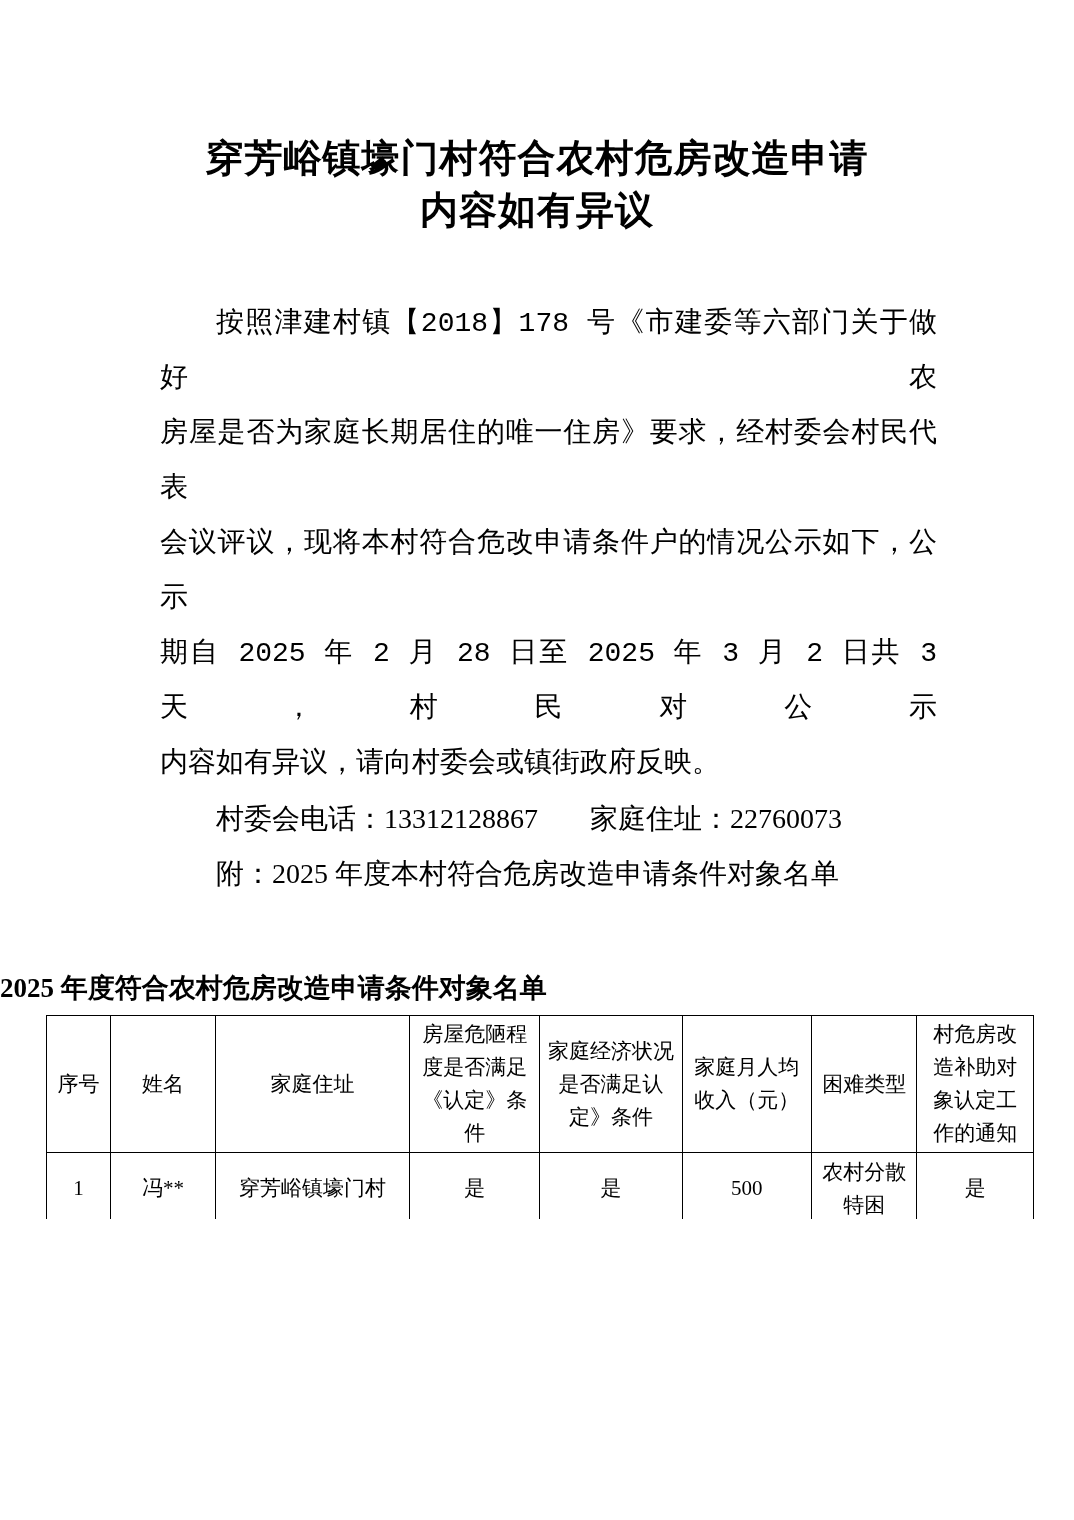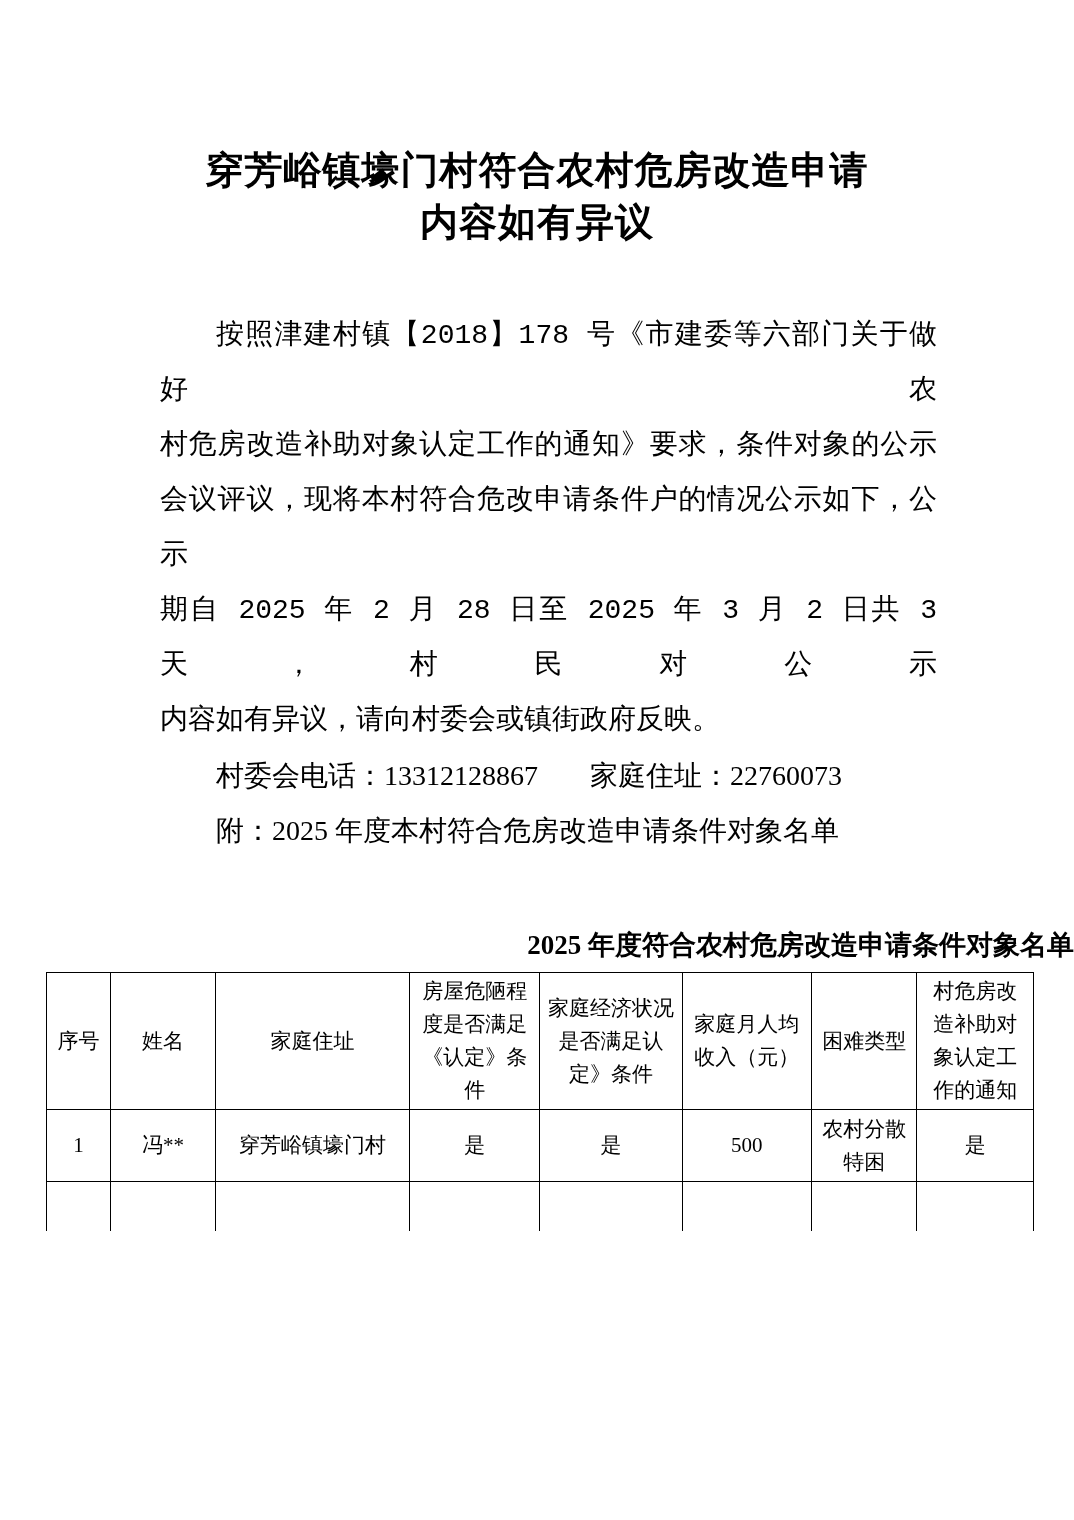"穿芳峪镇壕门村符合农村危房改造申请" .page { margin: 16px auto -> 4px auto }
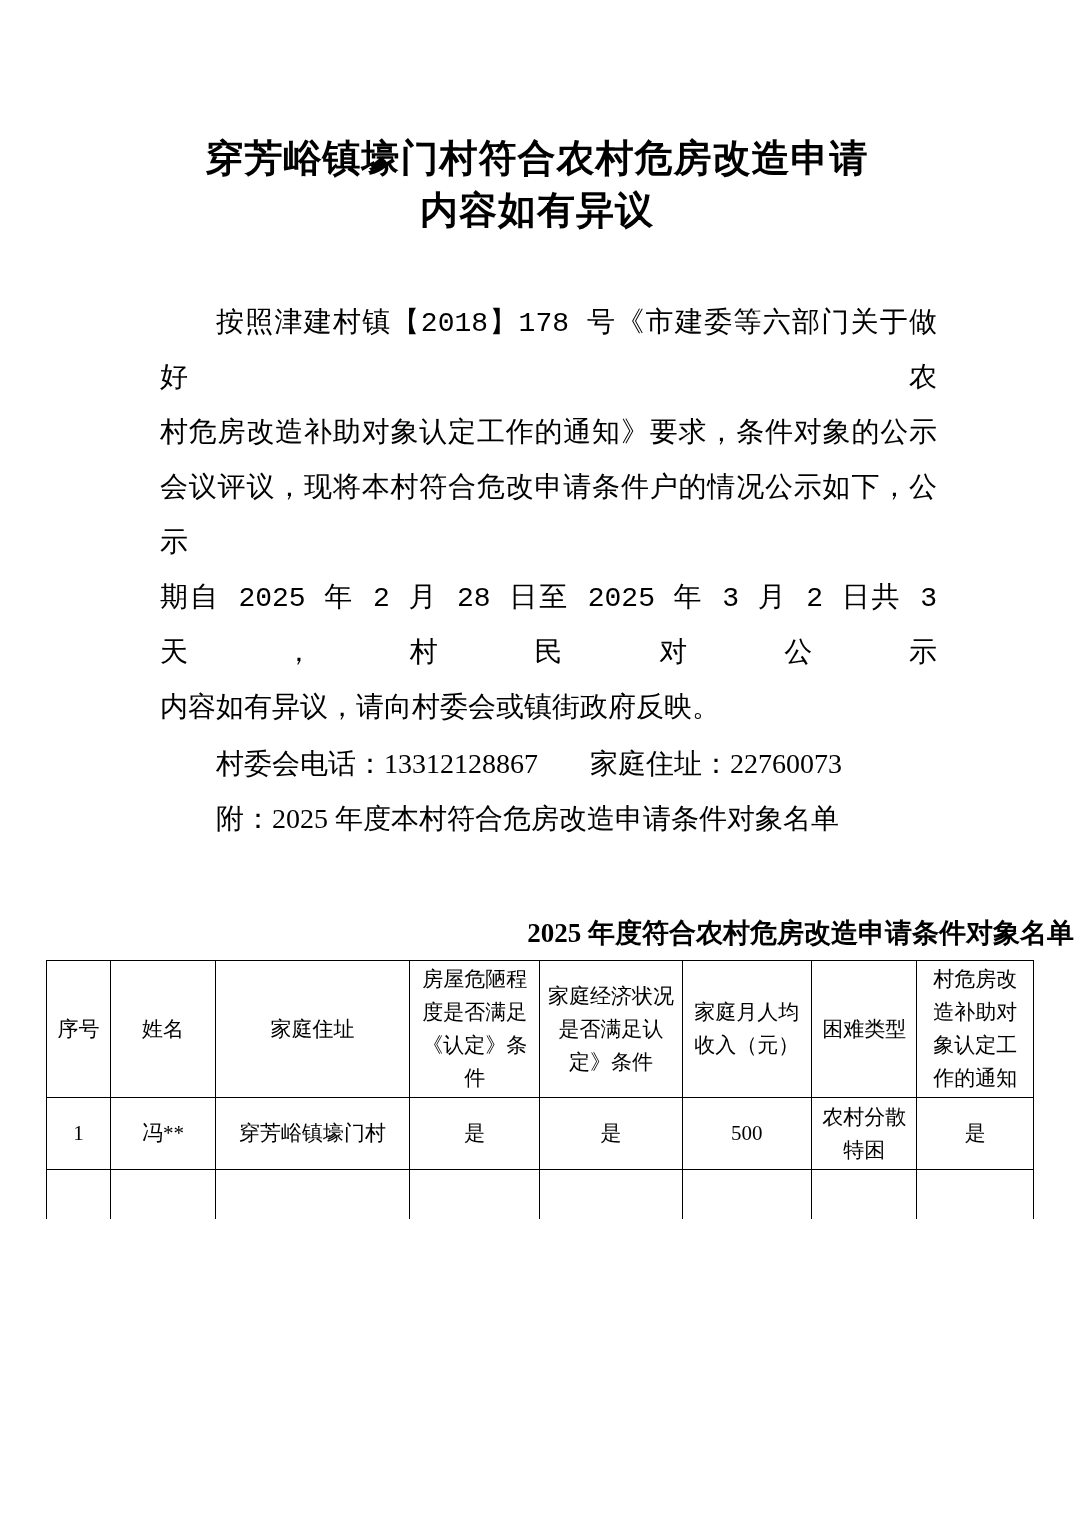"村危房改造补助对象认定工作的通知》要求，条件对象的公示" div.para-line { text: 村危房改造补助对象认定工作的通知》要求，条件对象的公示 -> 房屋是否为家庭长期居住的唯一住房》要求，经村委会村民代表 }
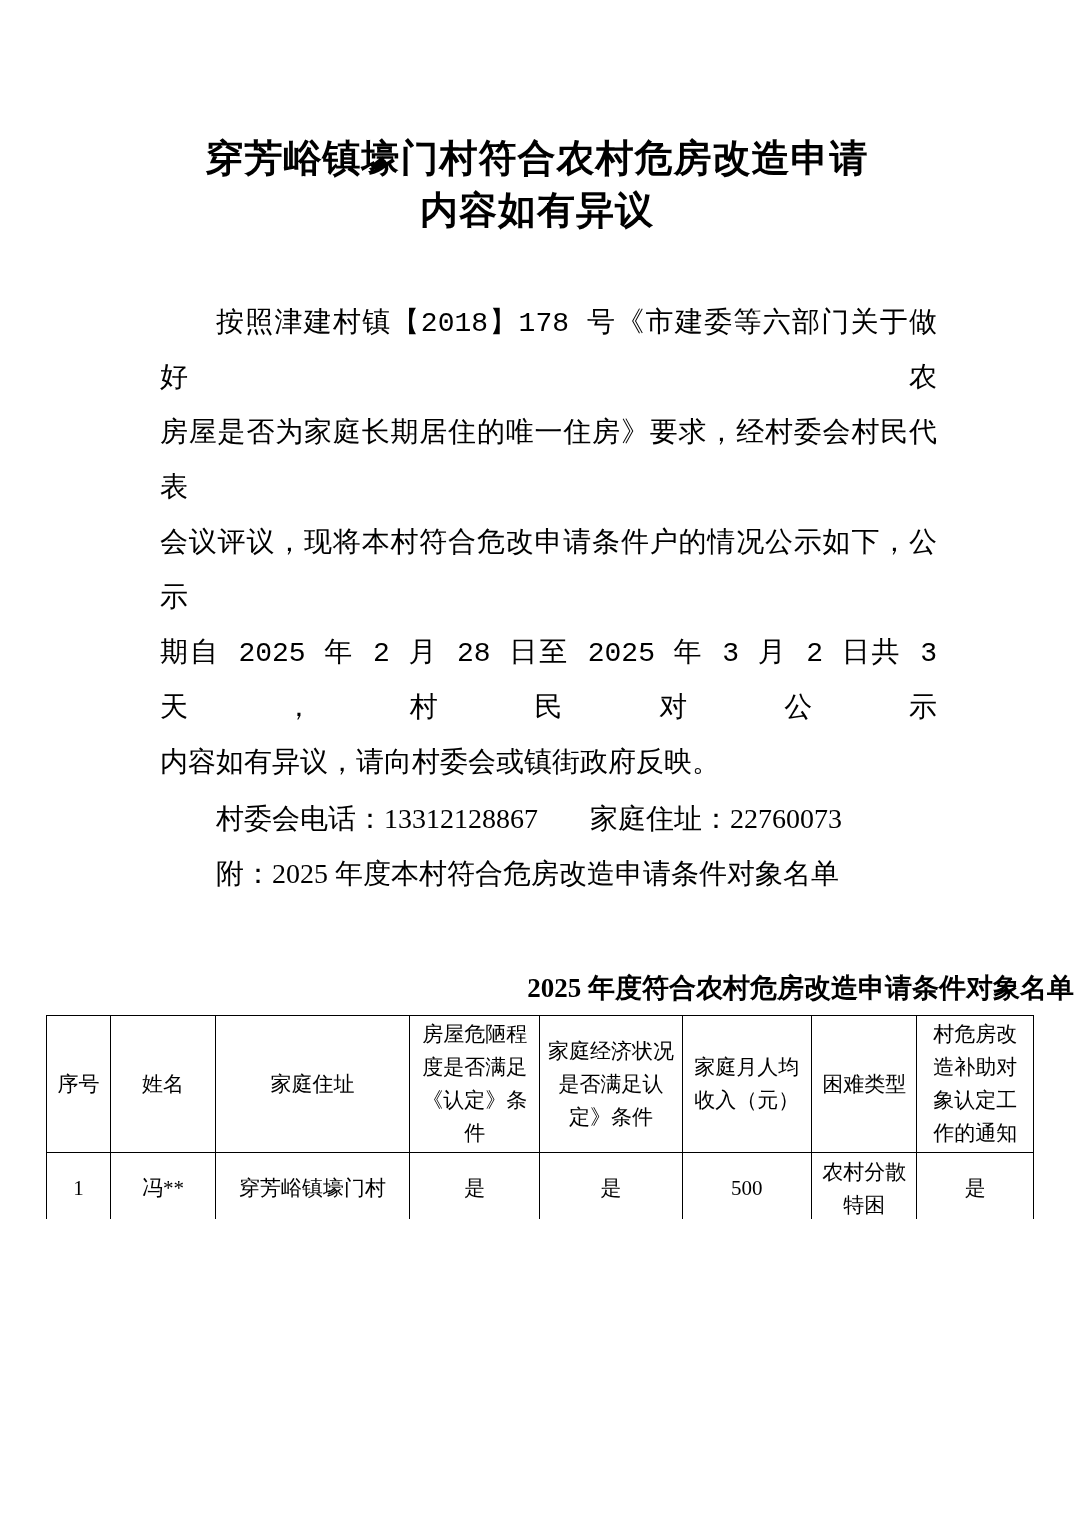"2025 年度符合农村危房改造申请条件对象名单" .table-title { text-align: right -> left }
